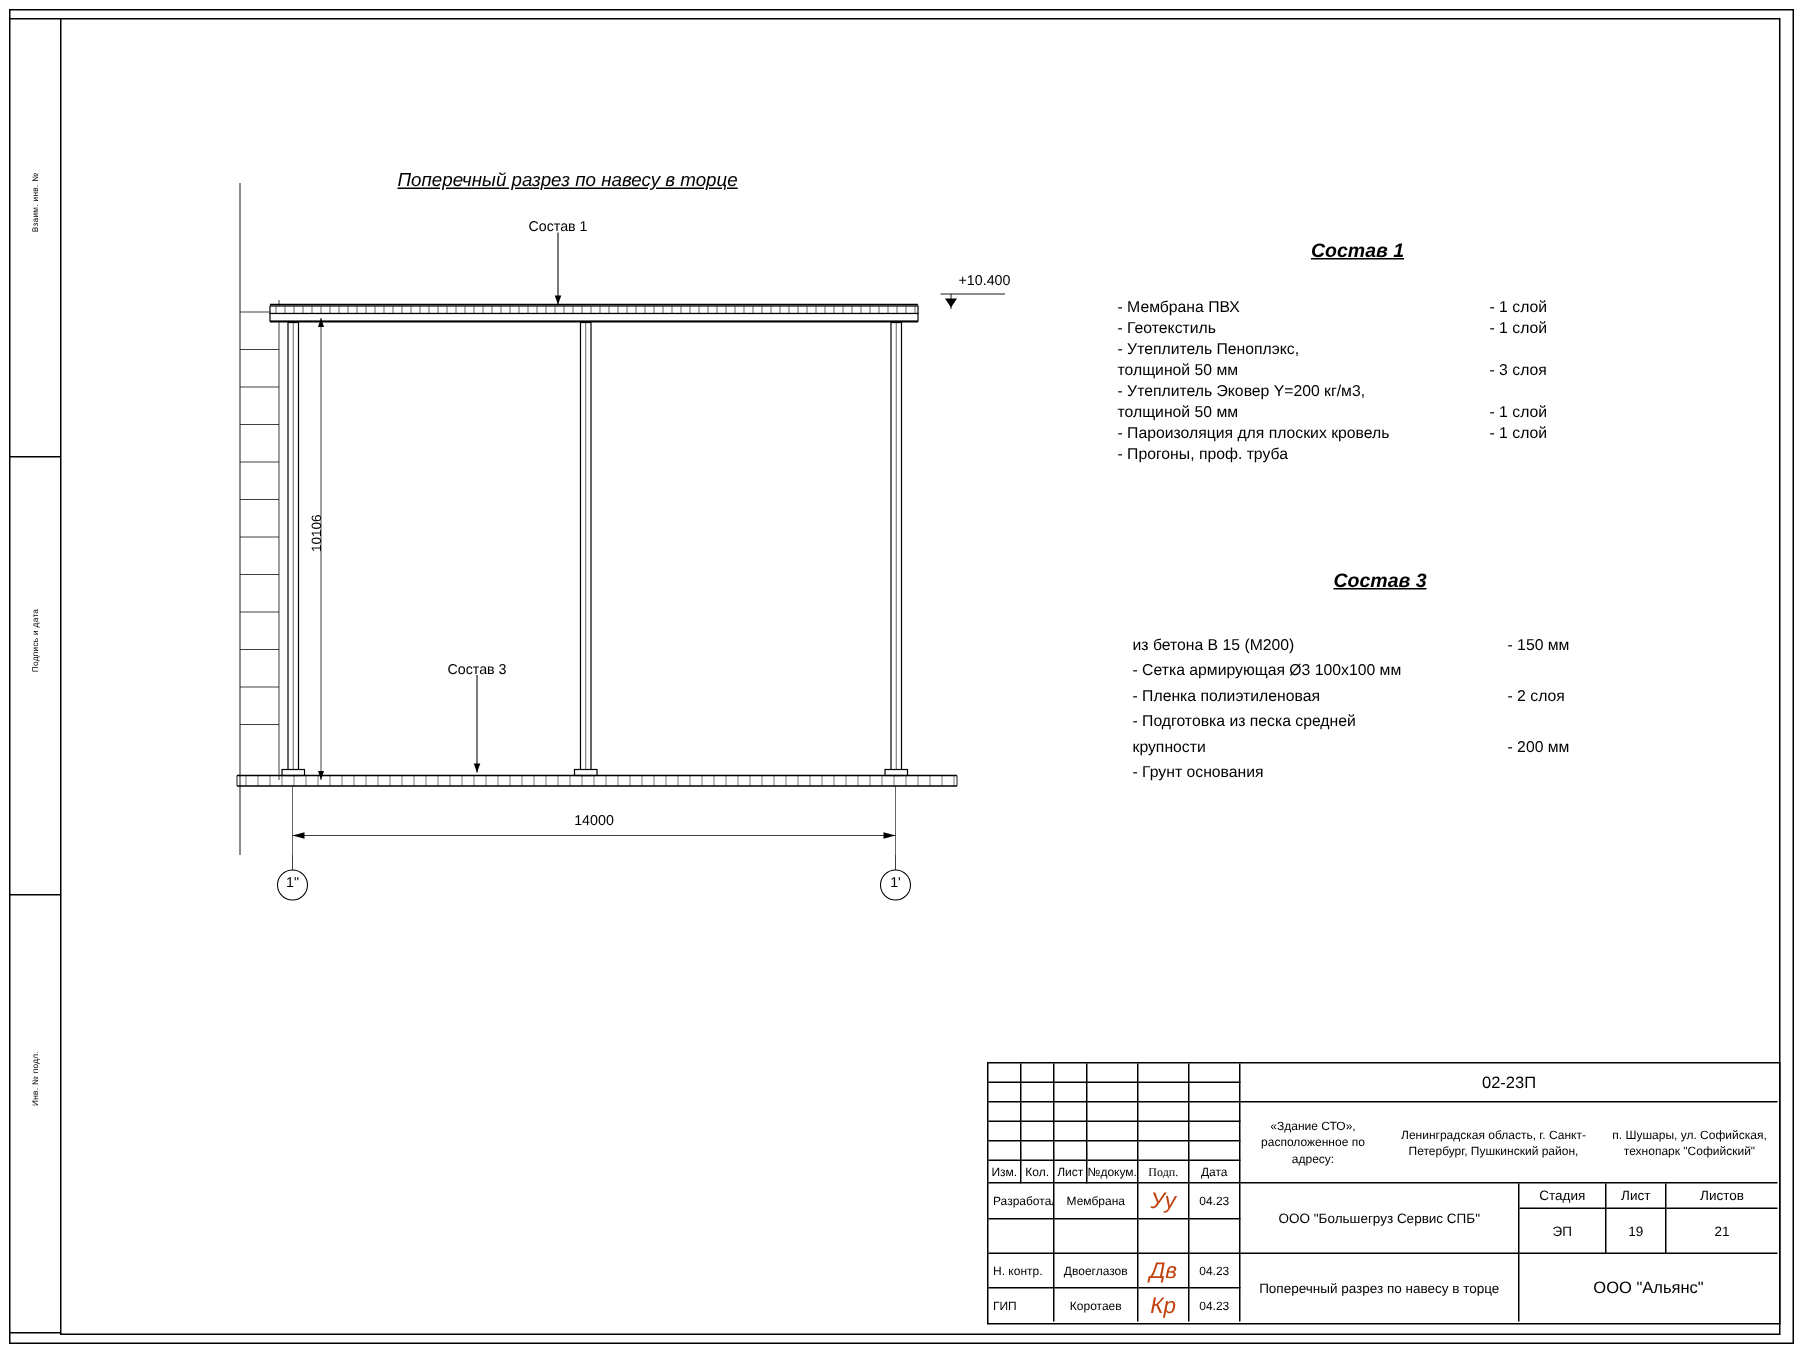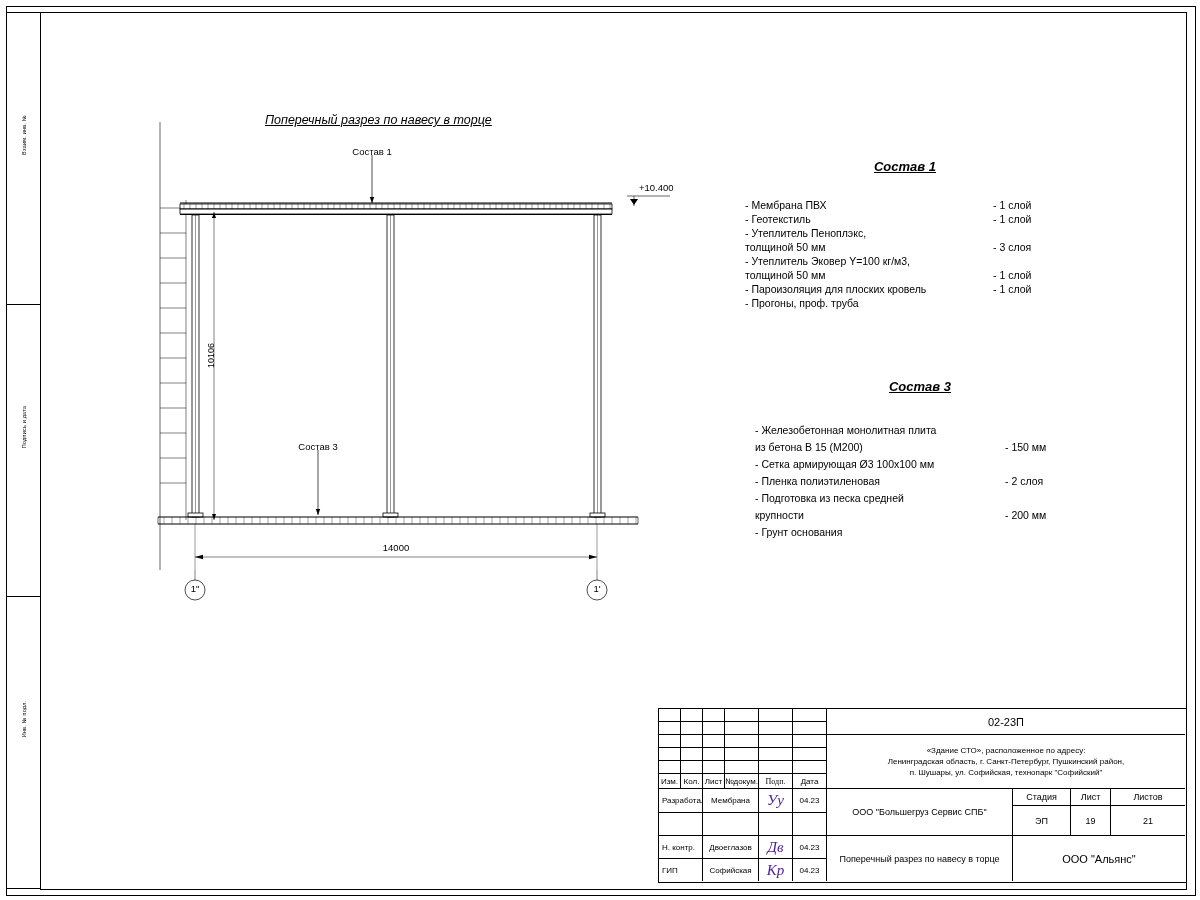"- Утеплитель Эковер Y=100 кг/м3," span.txt { text: 100 -> 200 }
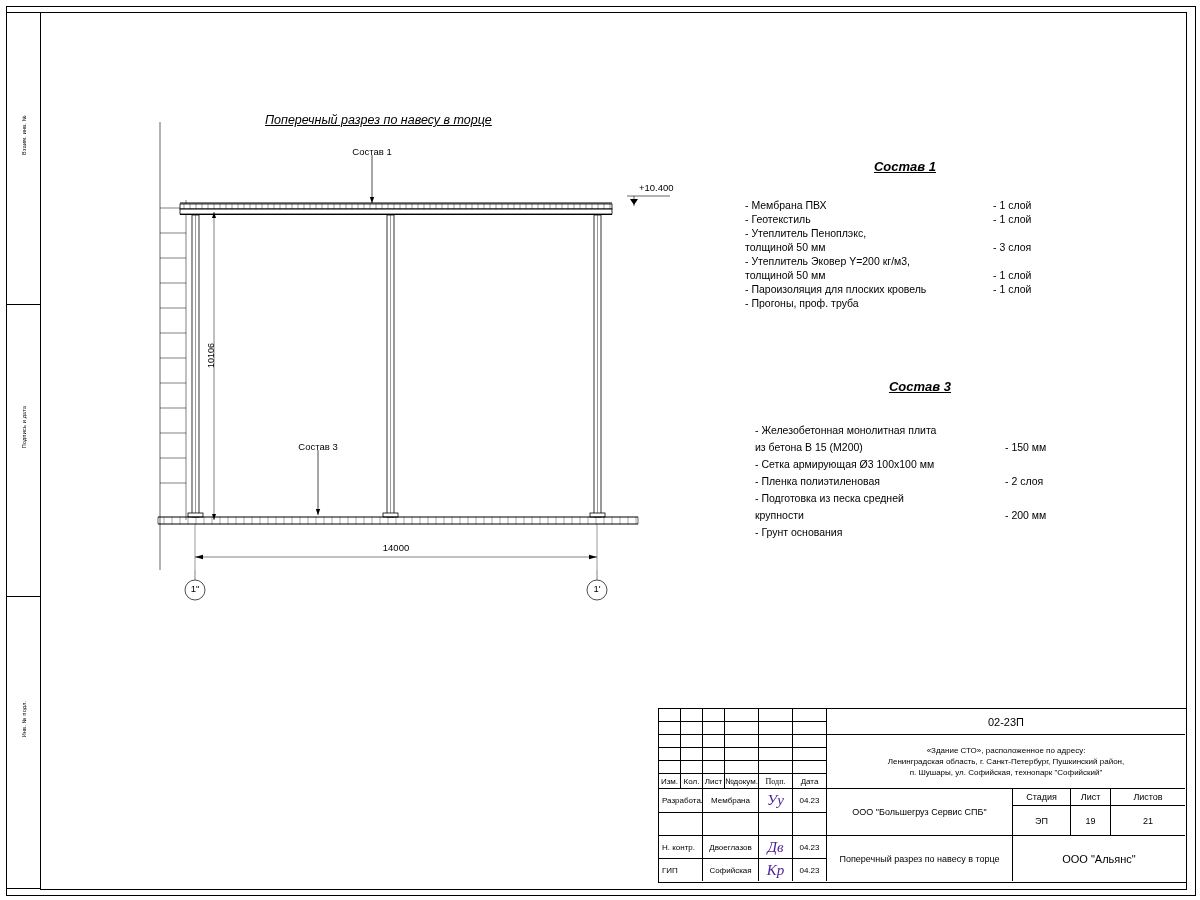"- Железобетонная монолитная плита" div.spec-row { html: <div> <span>- Железобетонная монолитная плита</span> <span></span> </div> -> none }
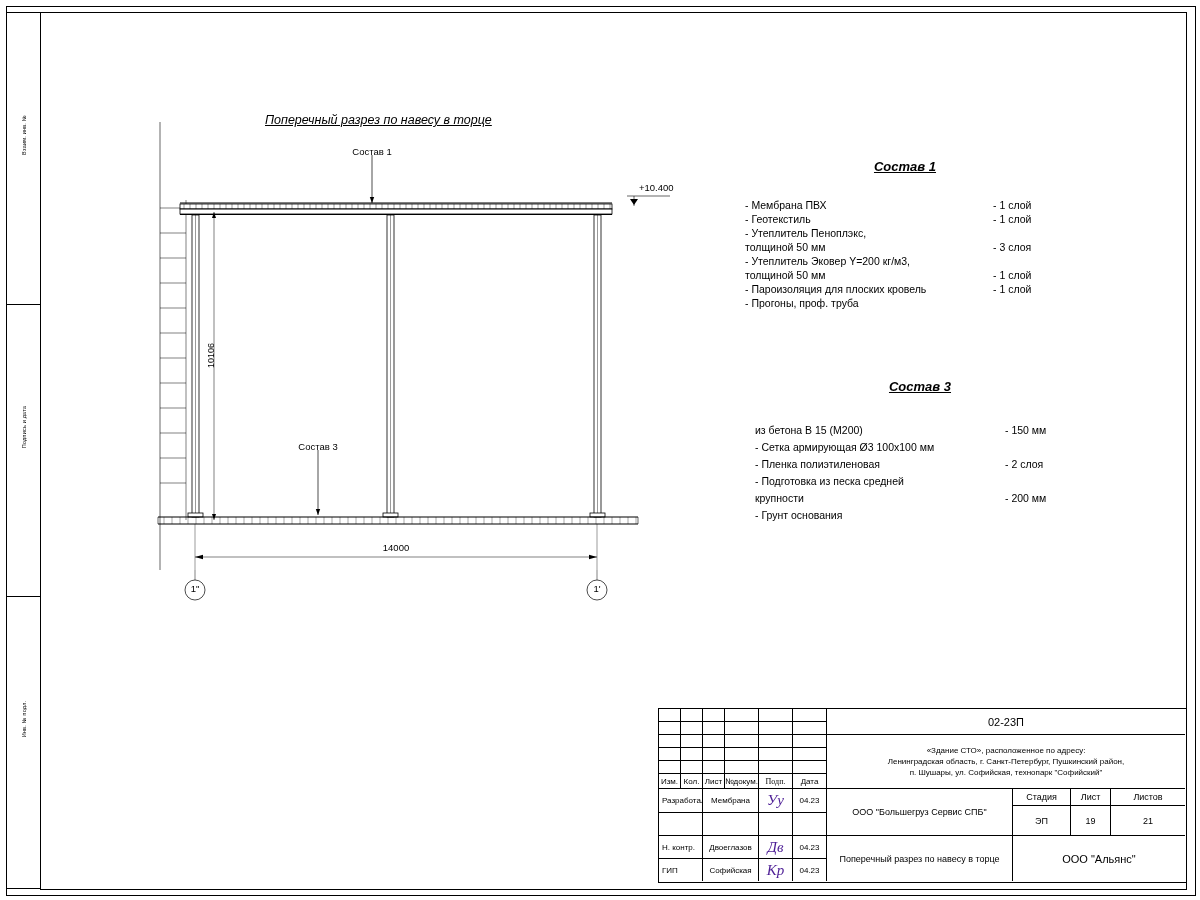"«Здание СТО», расположенное по адресу:" div.cellbox { flex-direction: column -> none }
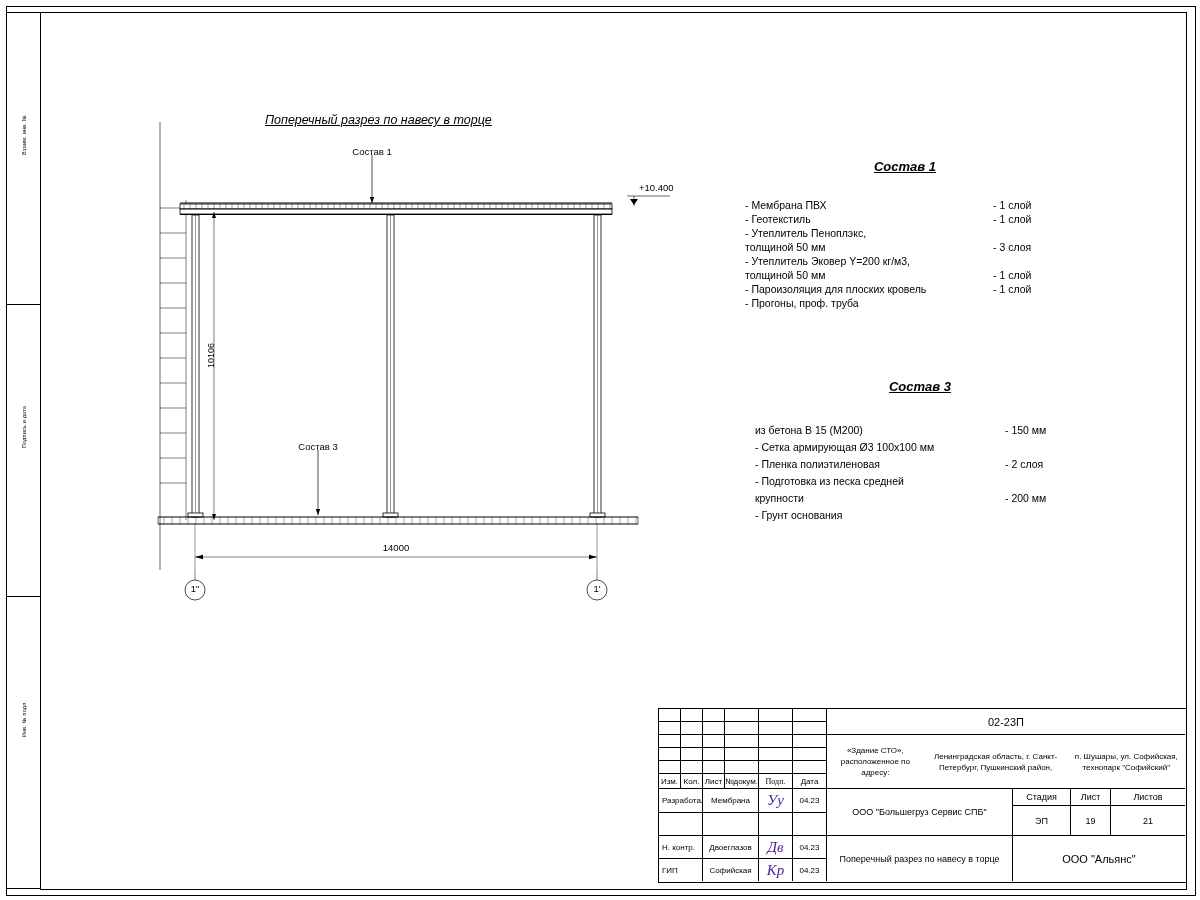"Уу" .sig { color: #4c1d95 -> #c2410c; font-family: Liberation Serif, serif -> Liberation Sans, sans-serif }
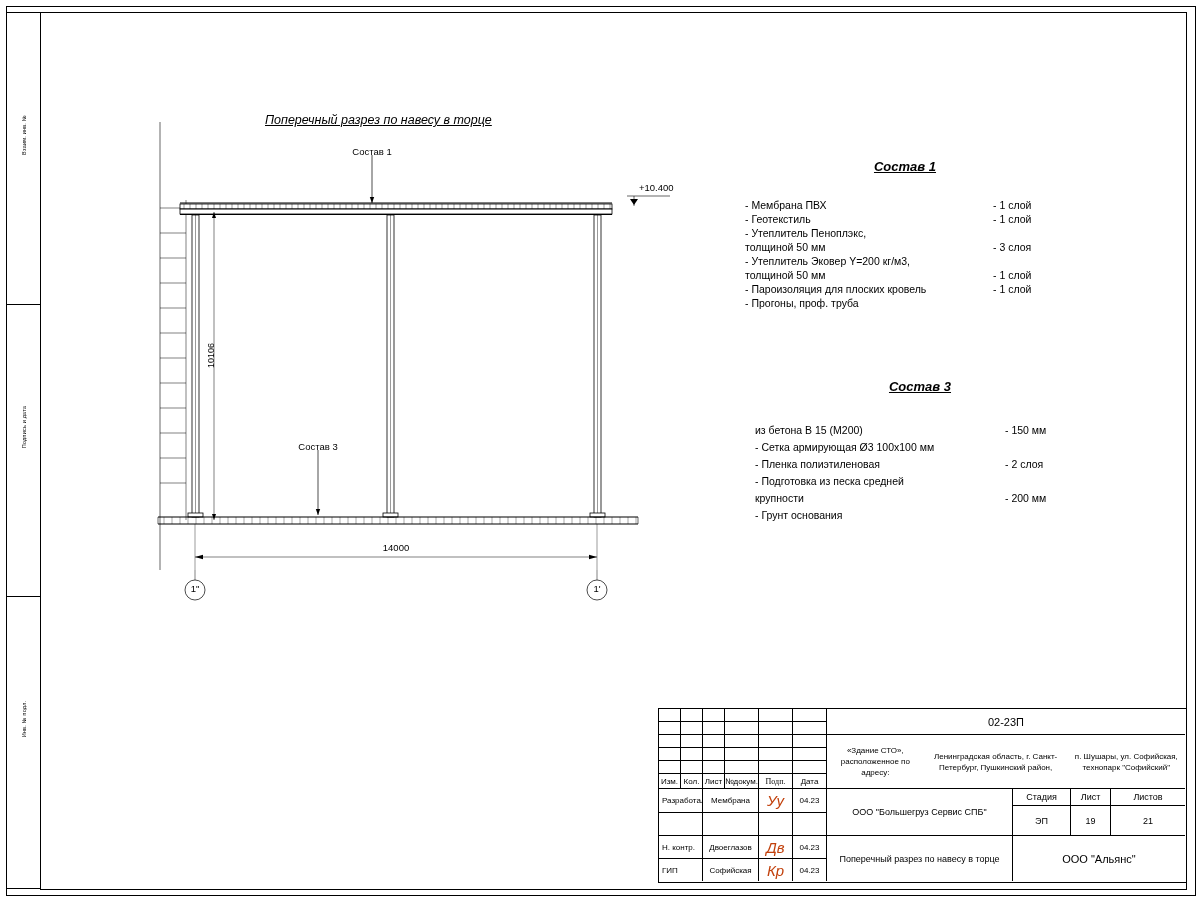"Софийская" div.cellbox { text: Софийская -> Коротаев }
